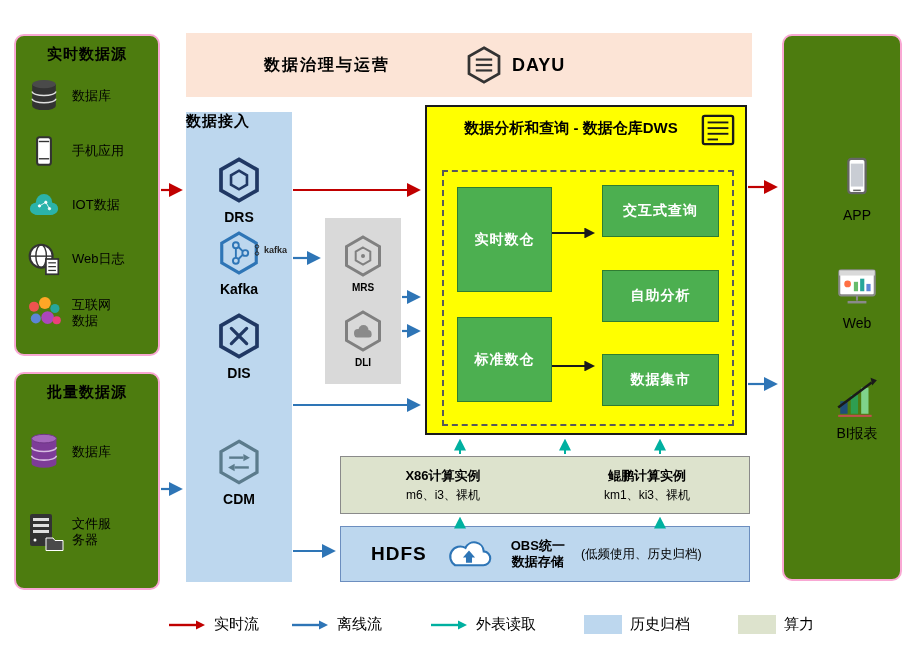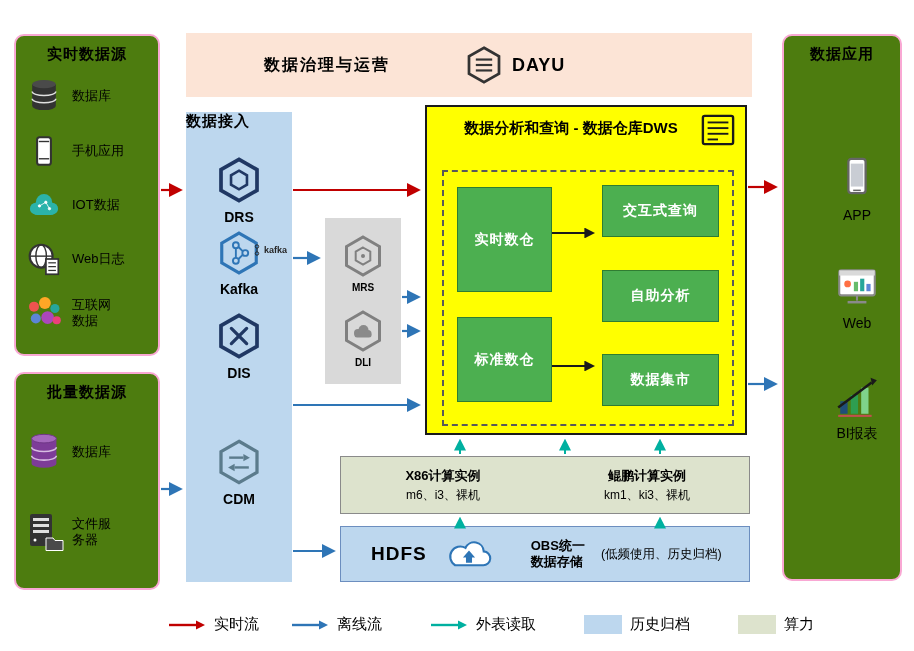"数据应用" div.panel-title { html: <div>数据应用</div> -> none }
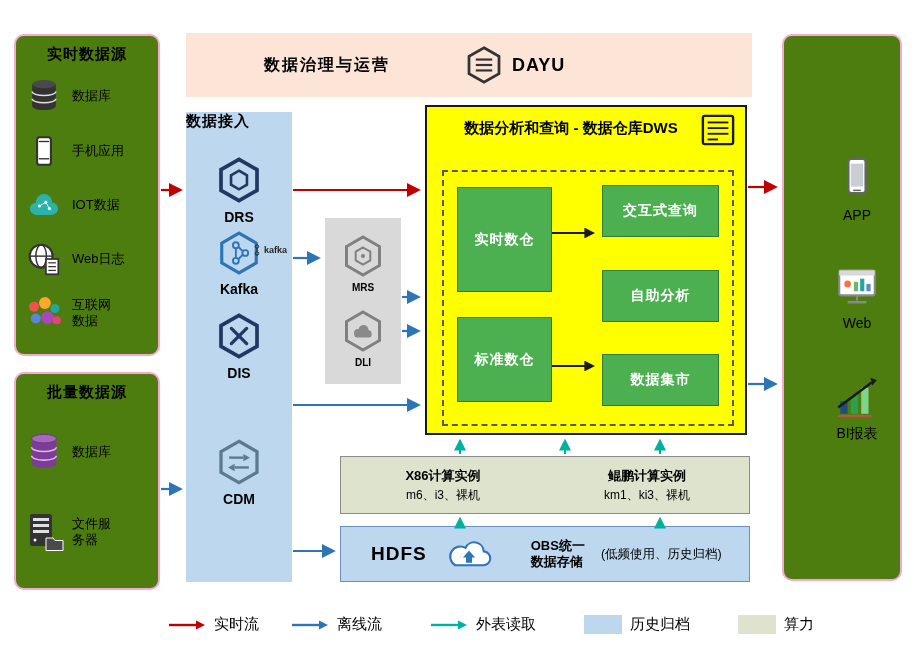"OBS统一" .obs-block { align-items: none -> center; margin-left: 20px -> none }
